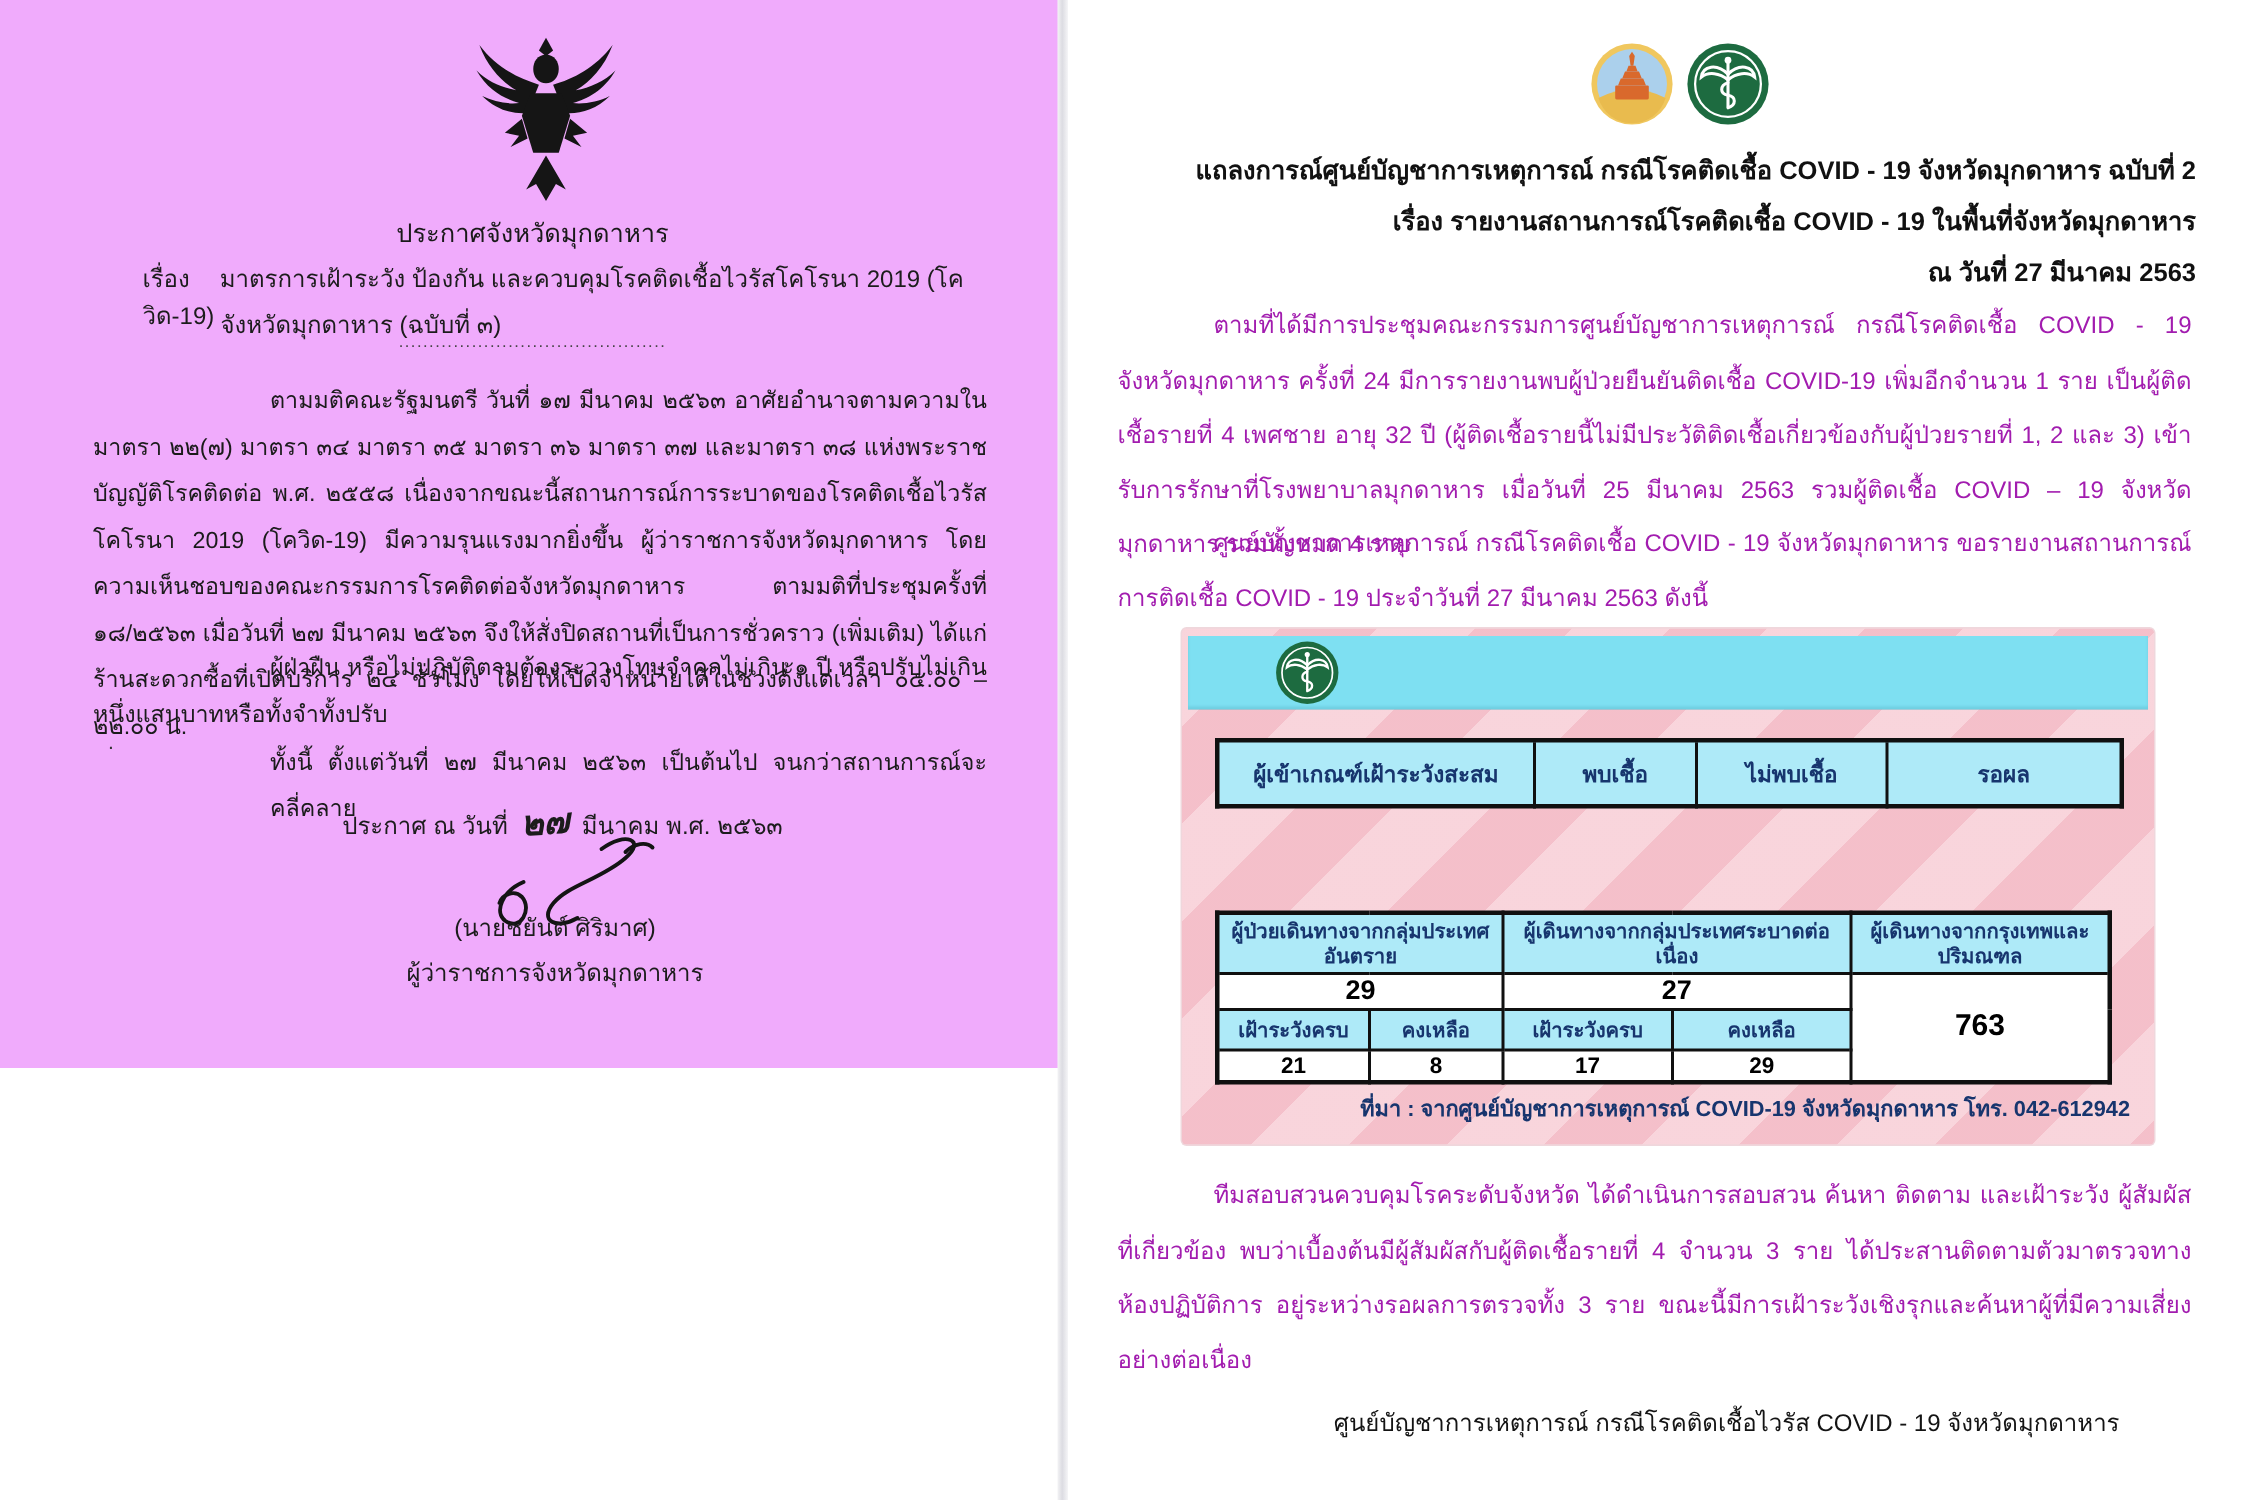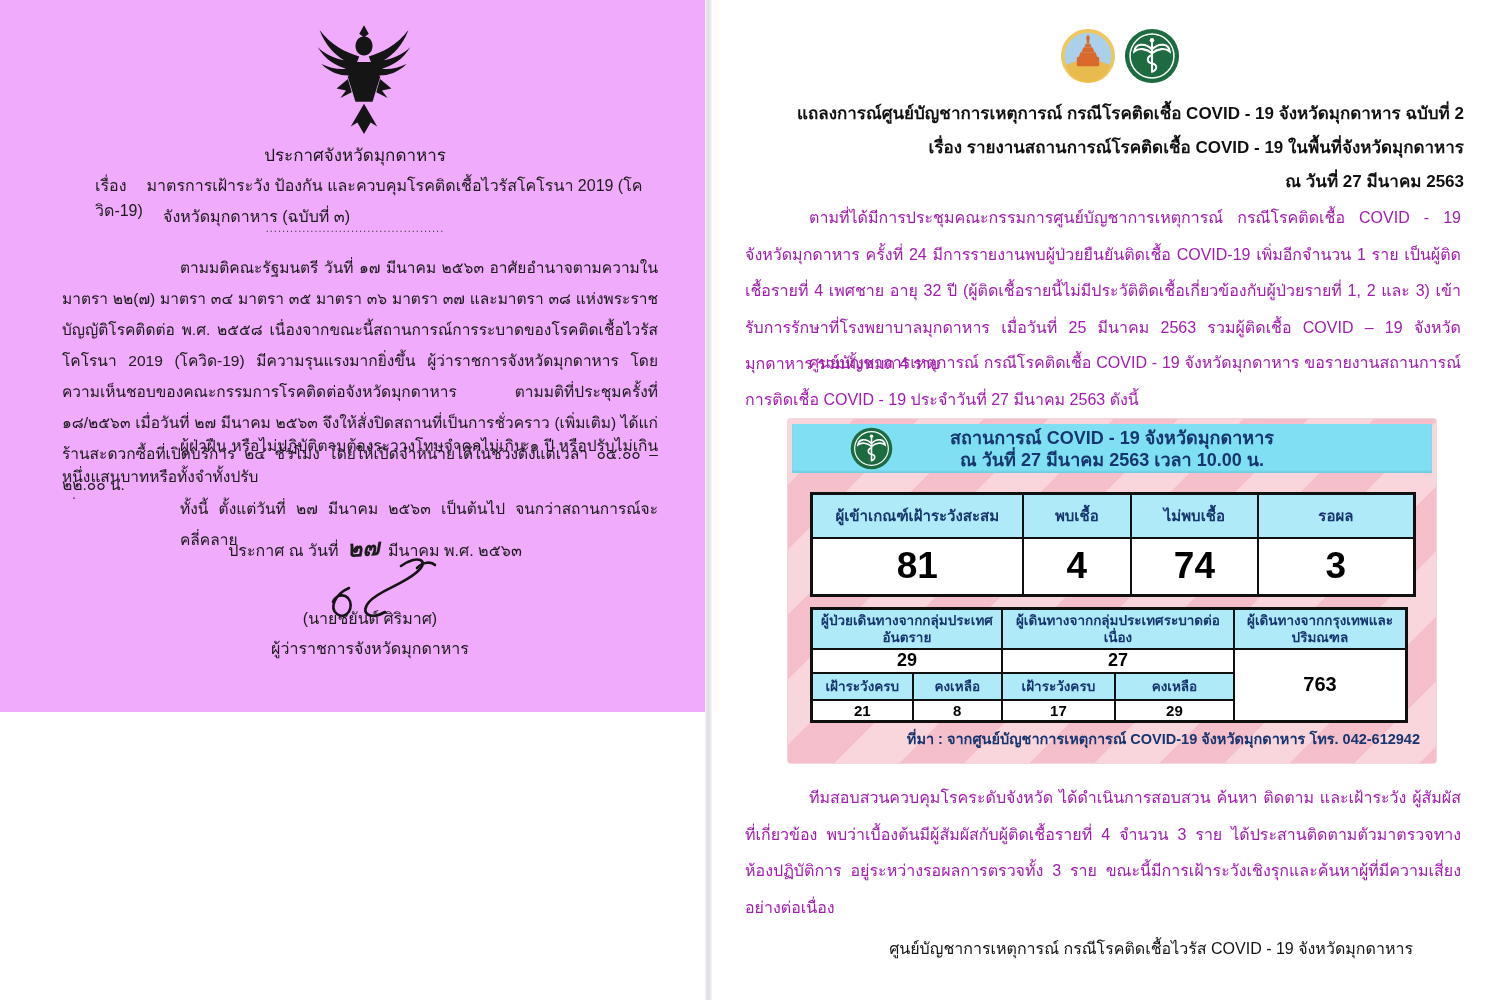"จังหวัดมุกดาหาร (ฉบับที่ ๓)" .l-subject2 { left: 163px -> 147px }
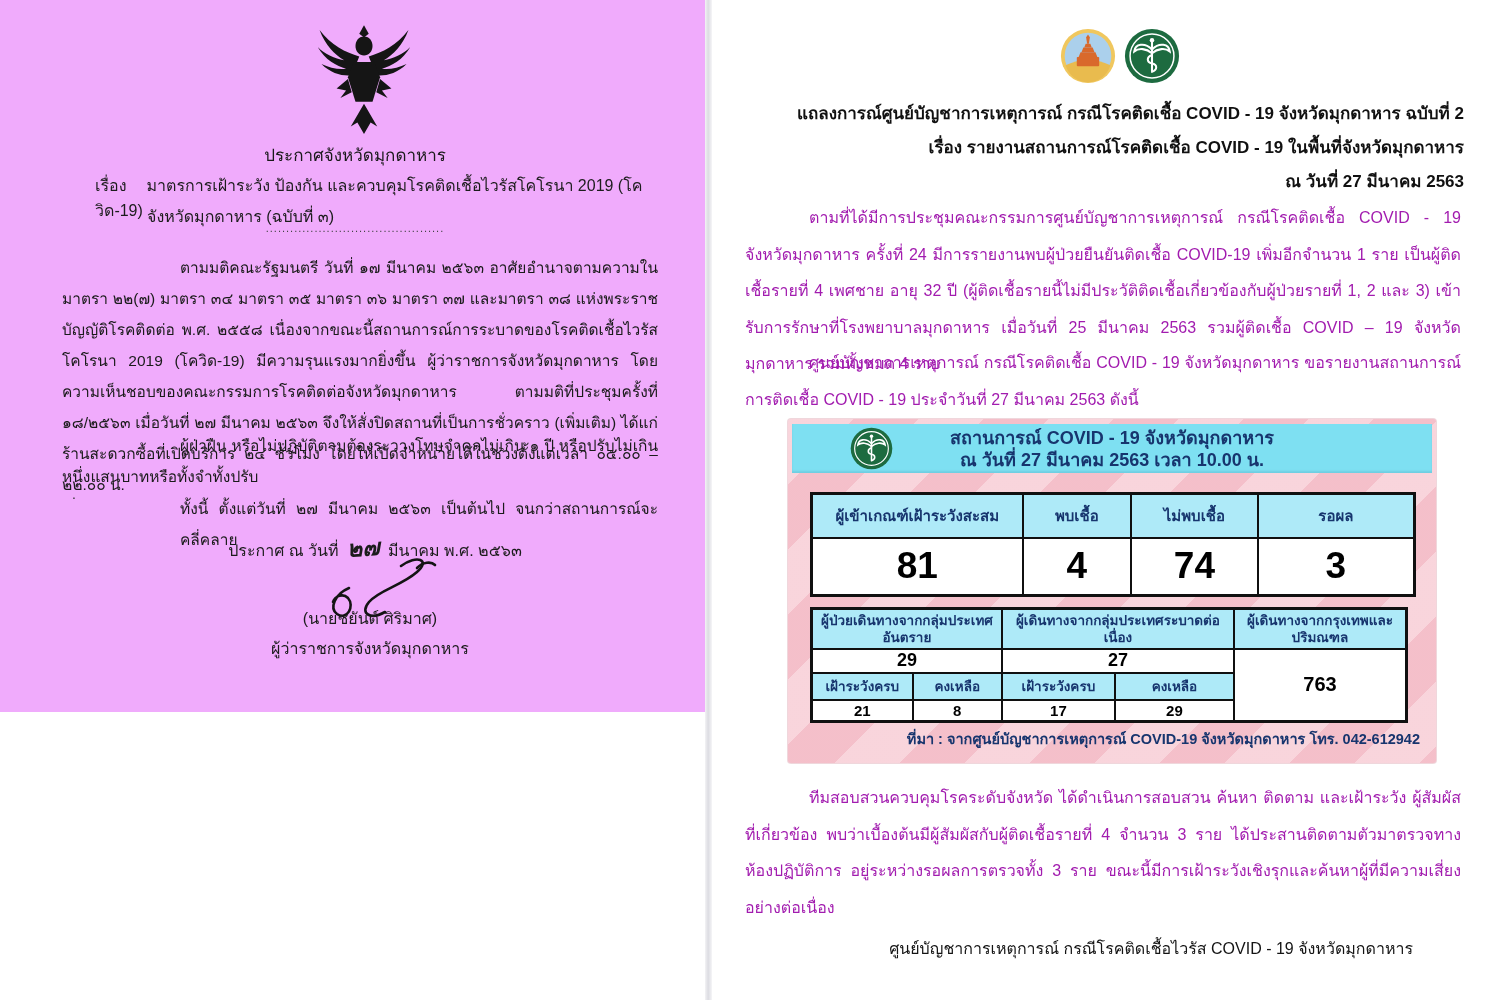"สถานการณ์ COVID - 19 จังหวัดมุกดาหาร" div.band-text { html: <div> <div>สถานการณ์ COVID - 19 จังหวัดมุกดาหาร</div> <div>ณ วันที่ 27 มีนาคม 2563 เวลา 10.00 น.</div> </div> -> none }
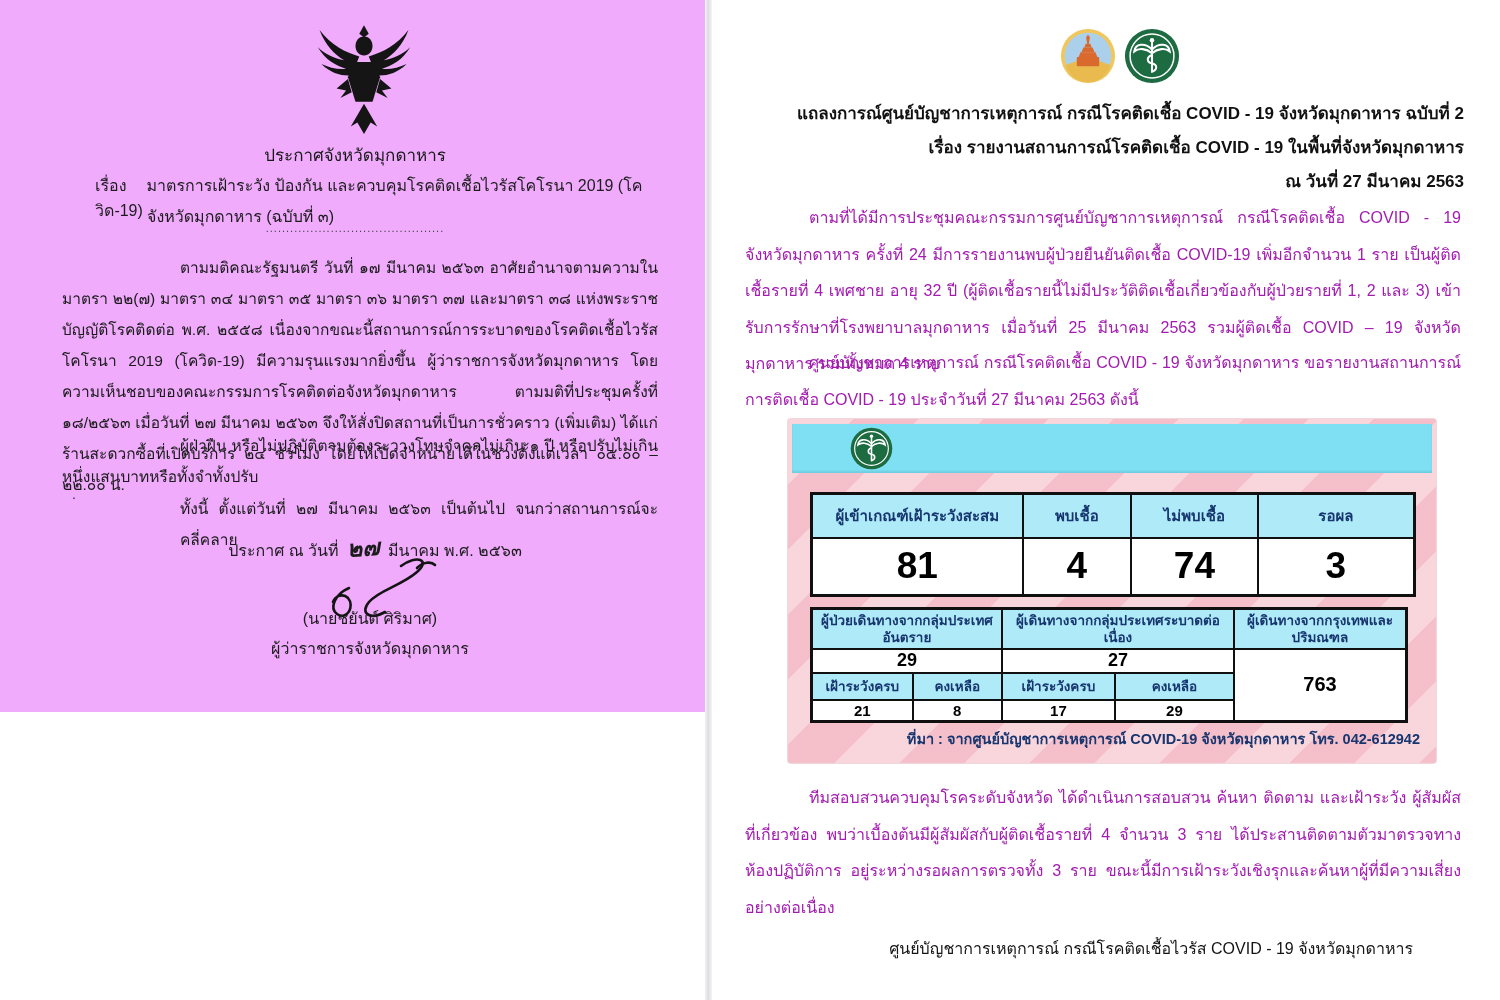"81" tr { html: <tr> <td>81</td> <td>4</td> <td>74</td> <td>3</td> </tr> -> none }
